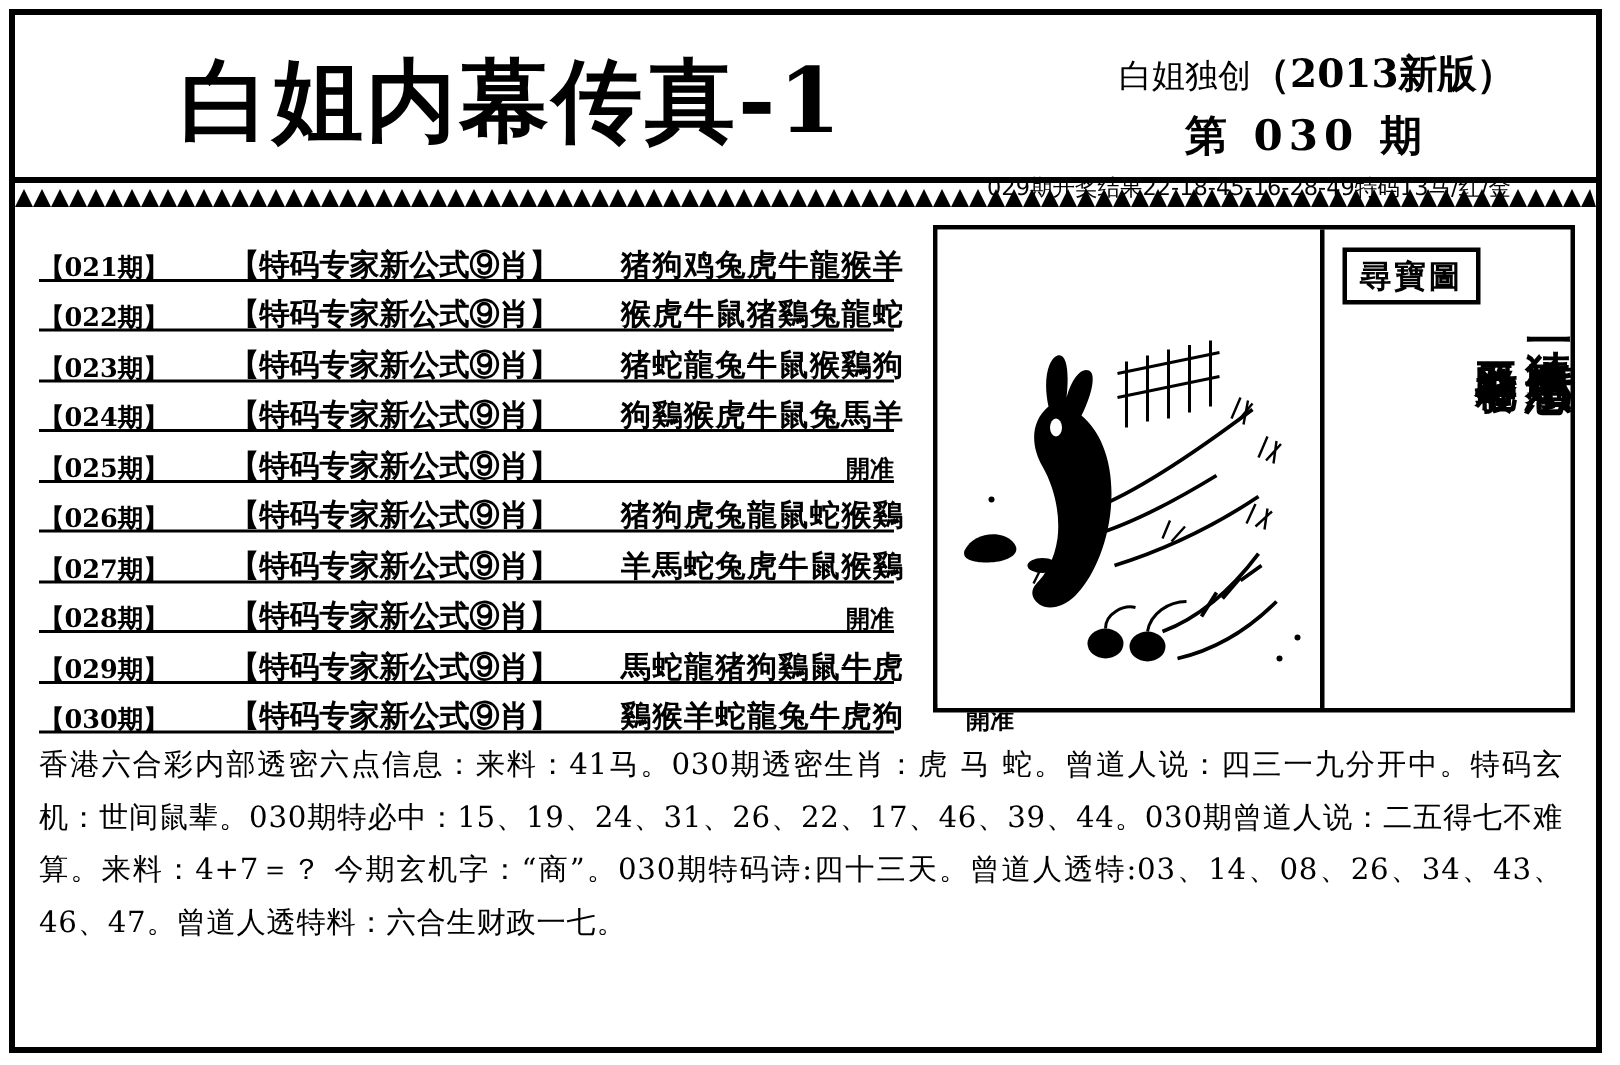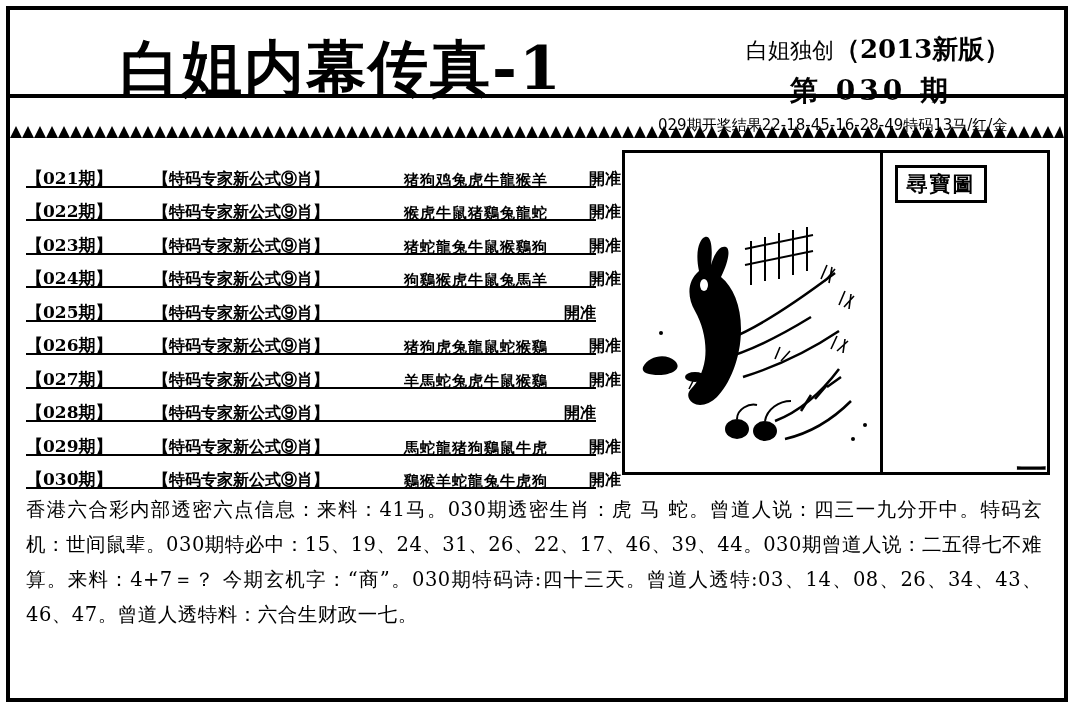"白姐内幕传真-1" .header { height: 88px -> 112px }
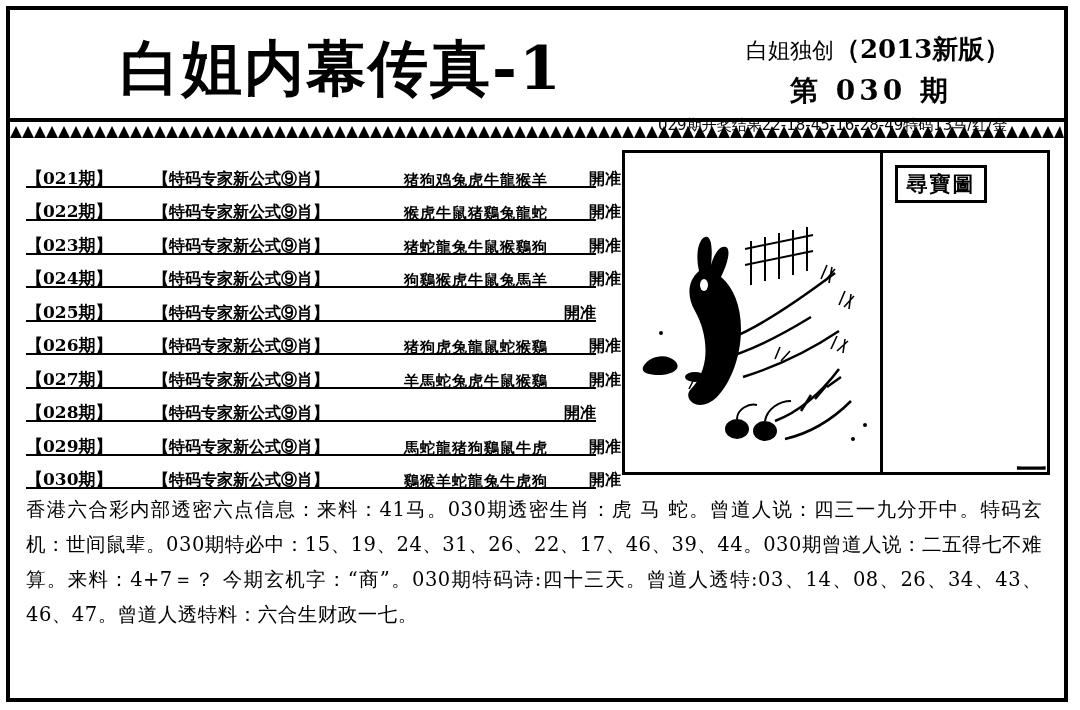"【特码专家新公式⑨肖】" .row .formula { font-size: 16px -> 20px }
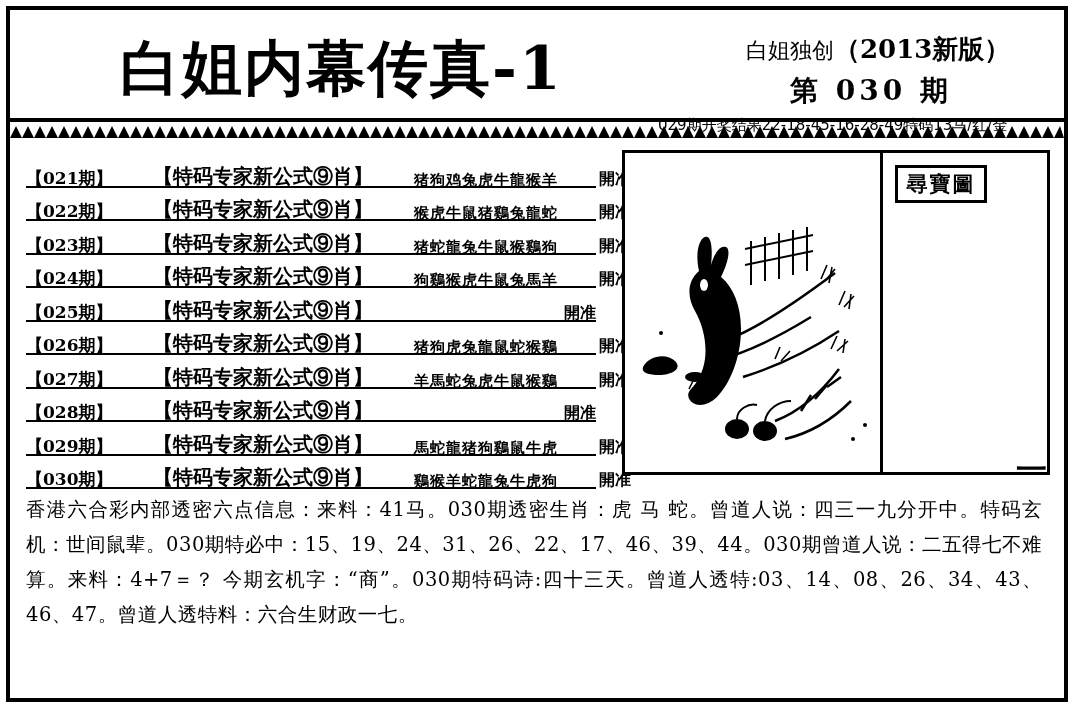"猪狗鸡兔虎牛龍猴羊" .row .zodiac { font-size: 15px -> 20px }
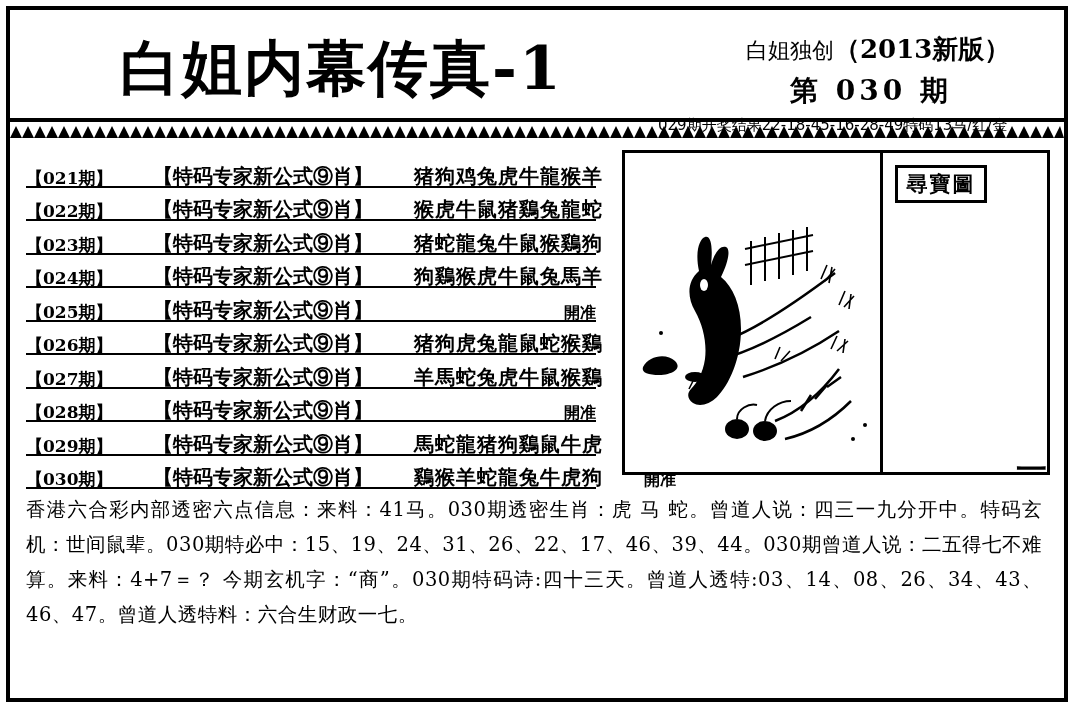"尋寶圖" .text-pane { text-align: right -> none }
